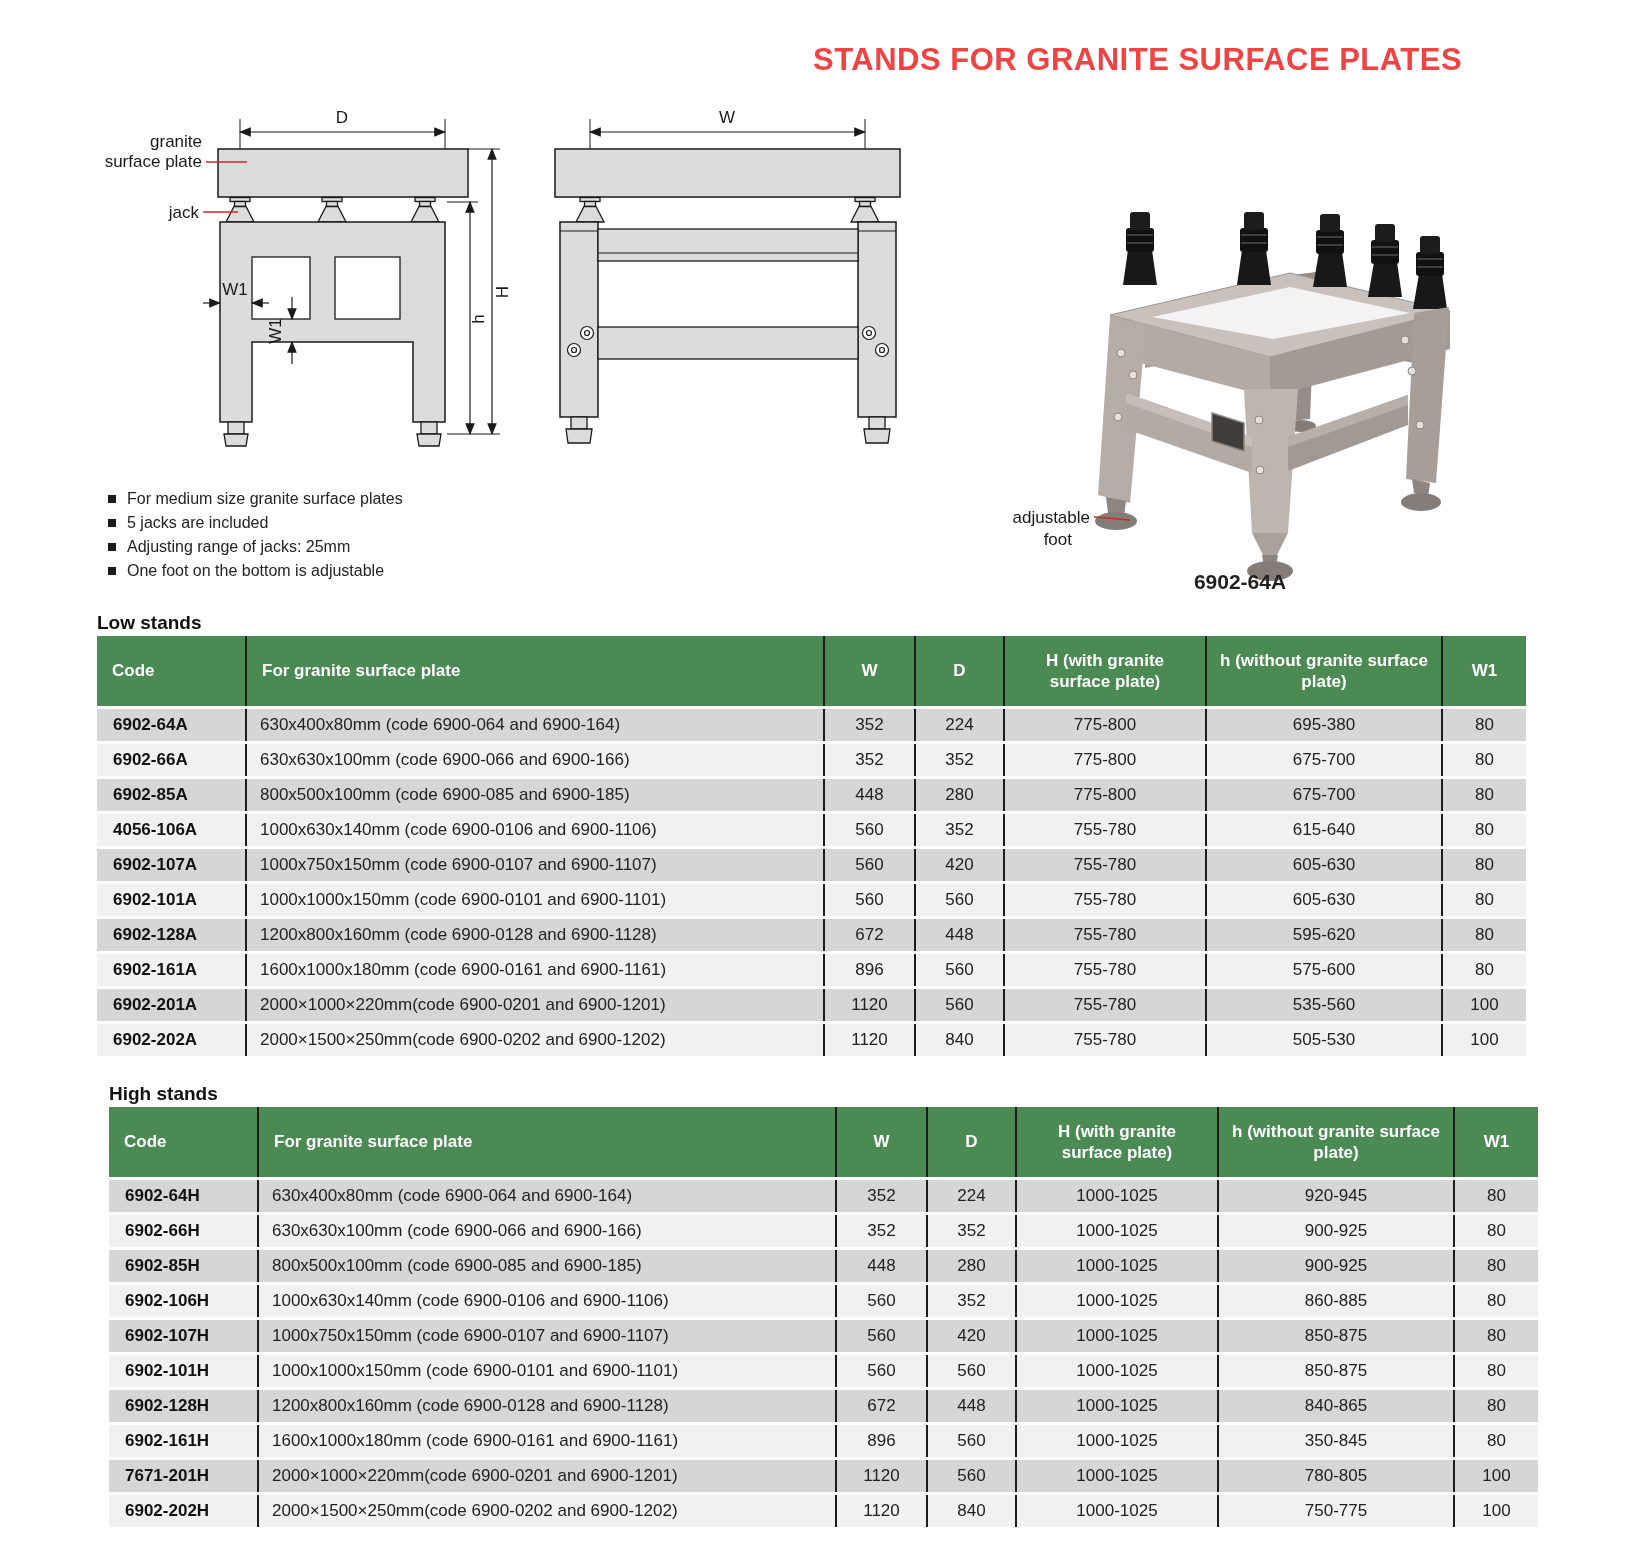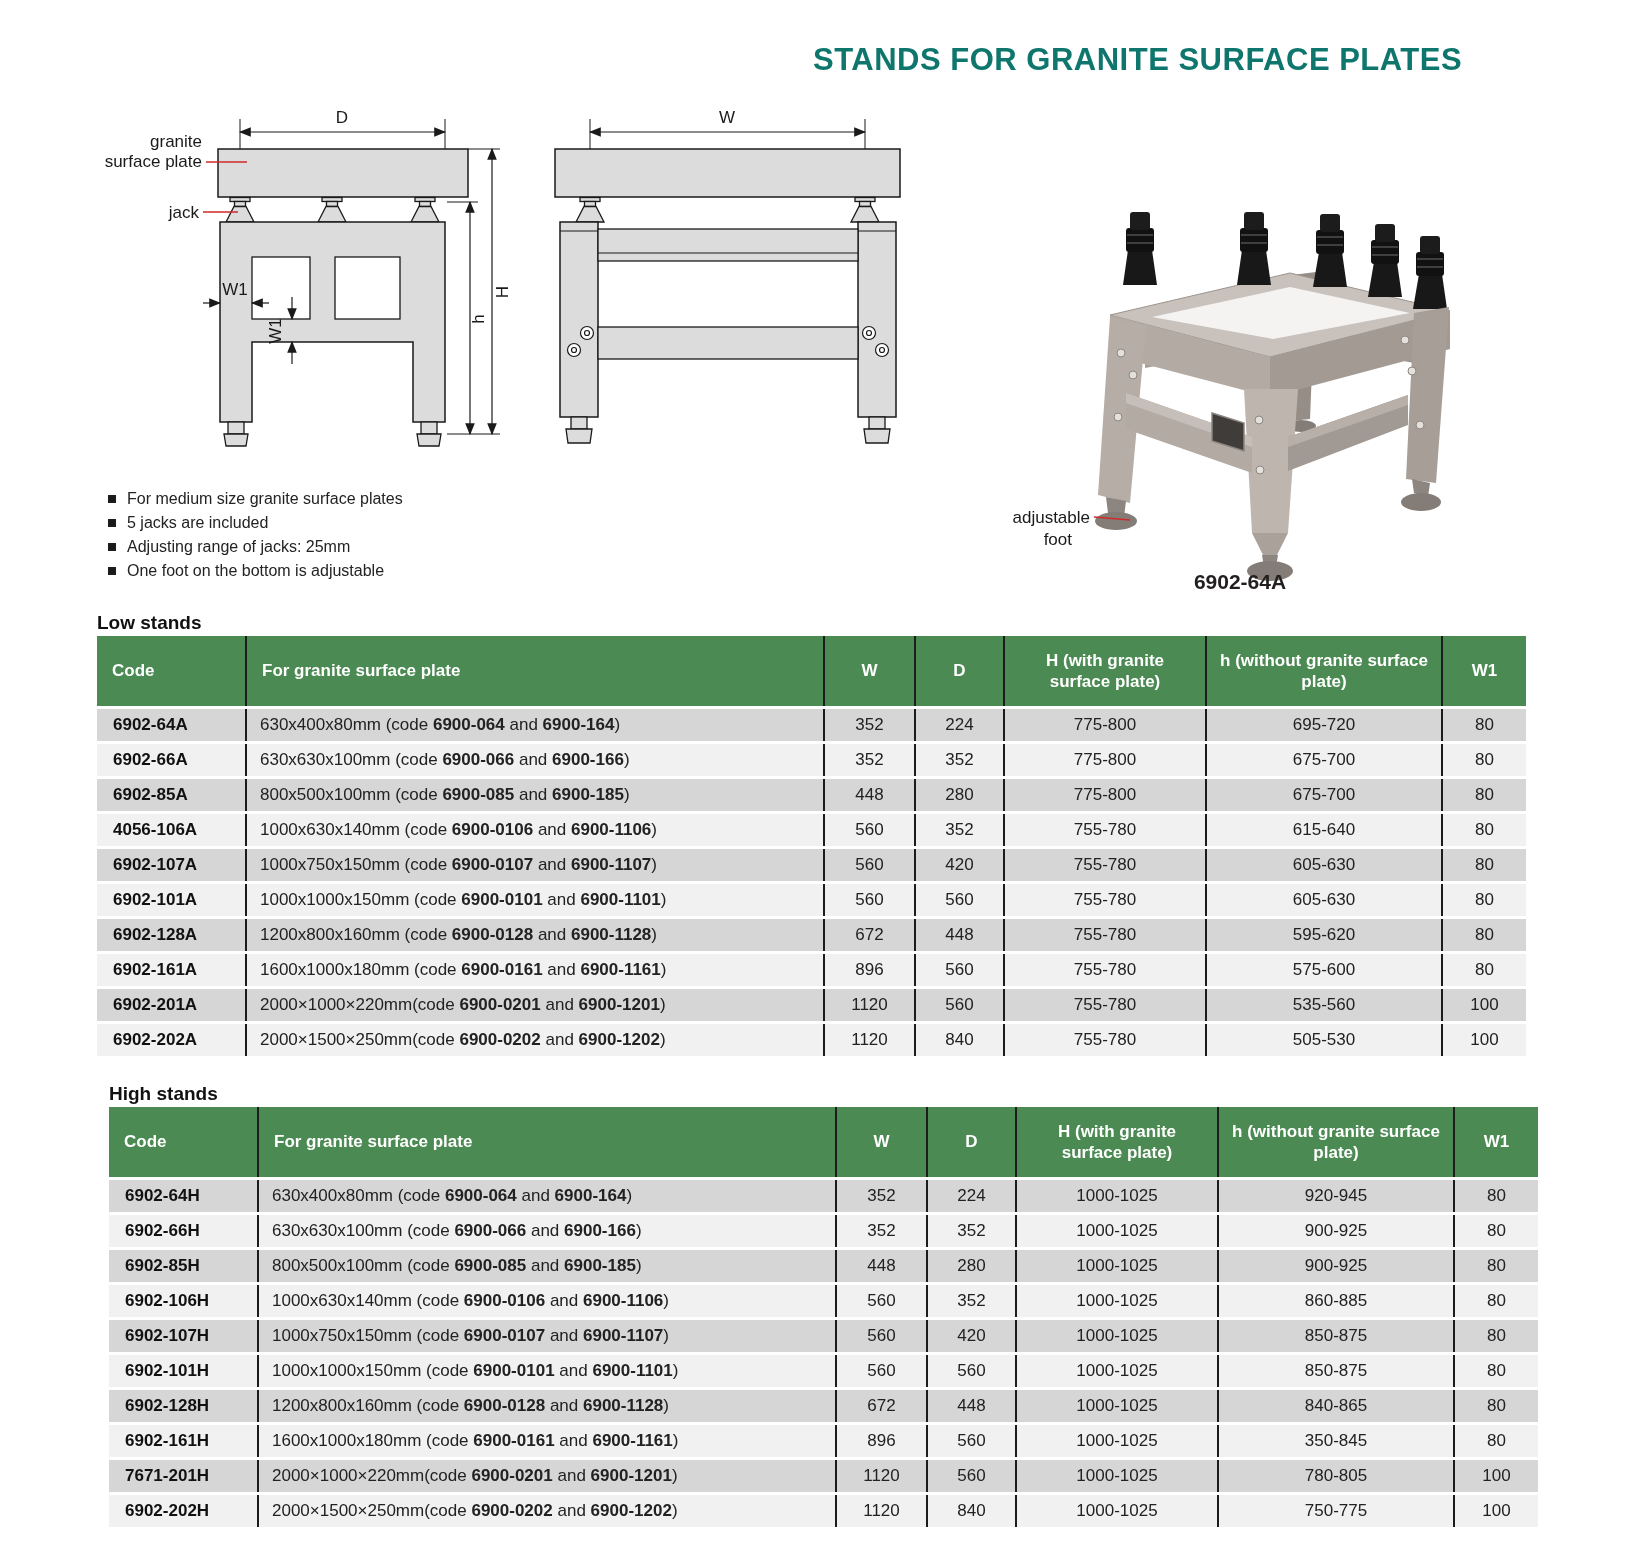"STANDS FOR GRANITE SURFACE PLATES" .title { color: #0f766e -> #ef4444 }
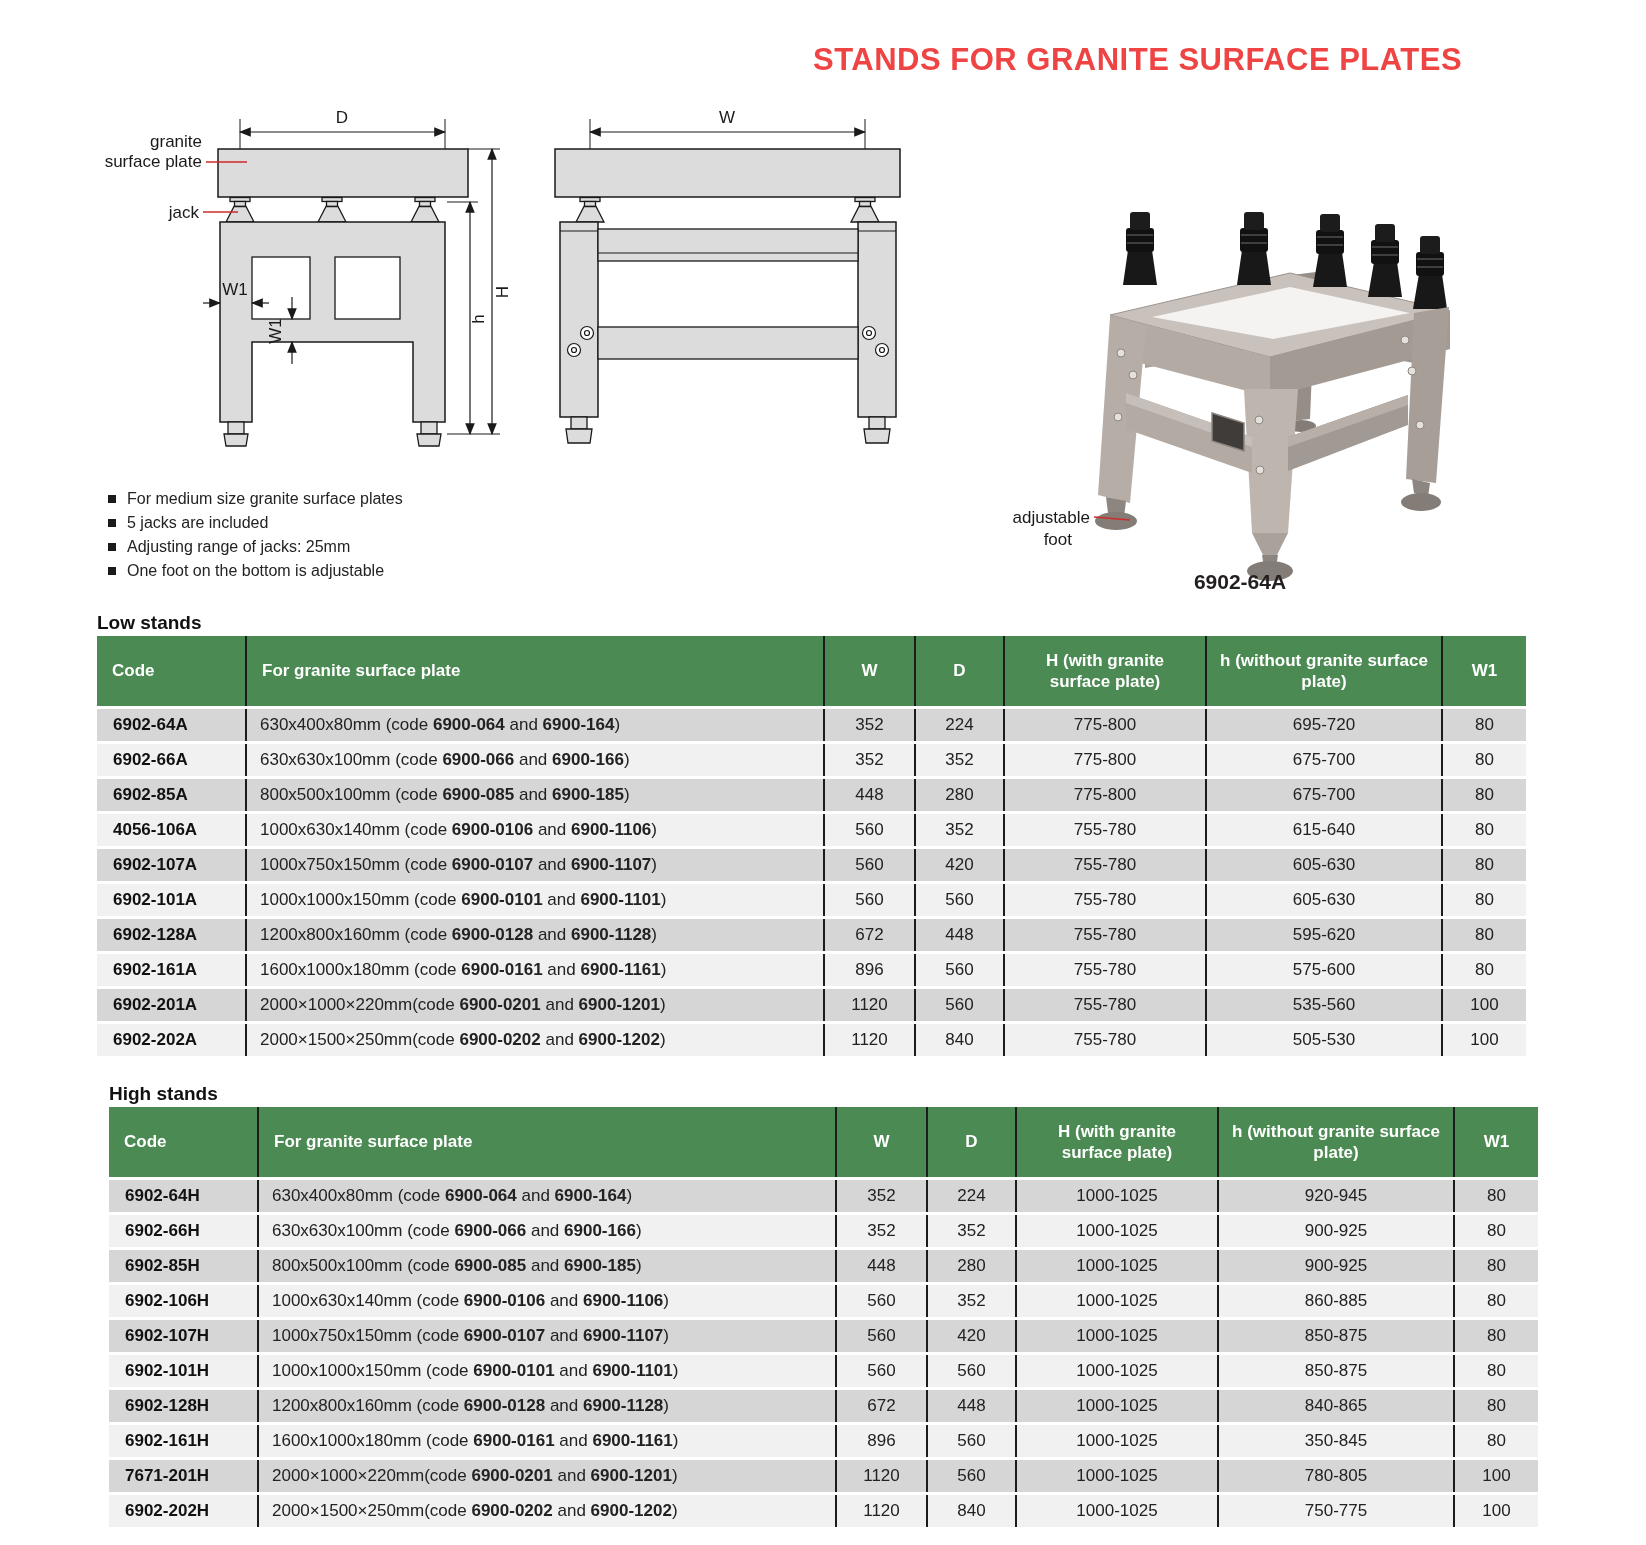"6900-064" table.spec td b { font-weight: bold -> normal }
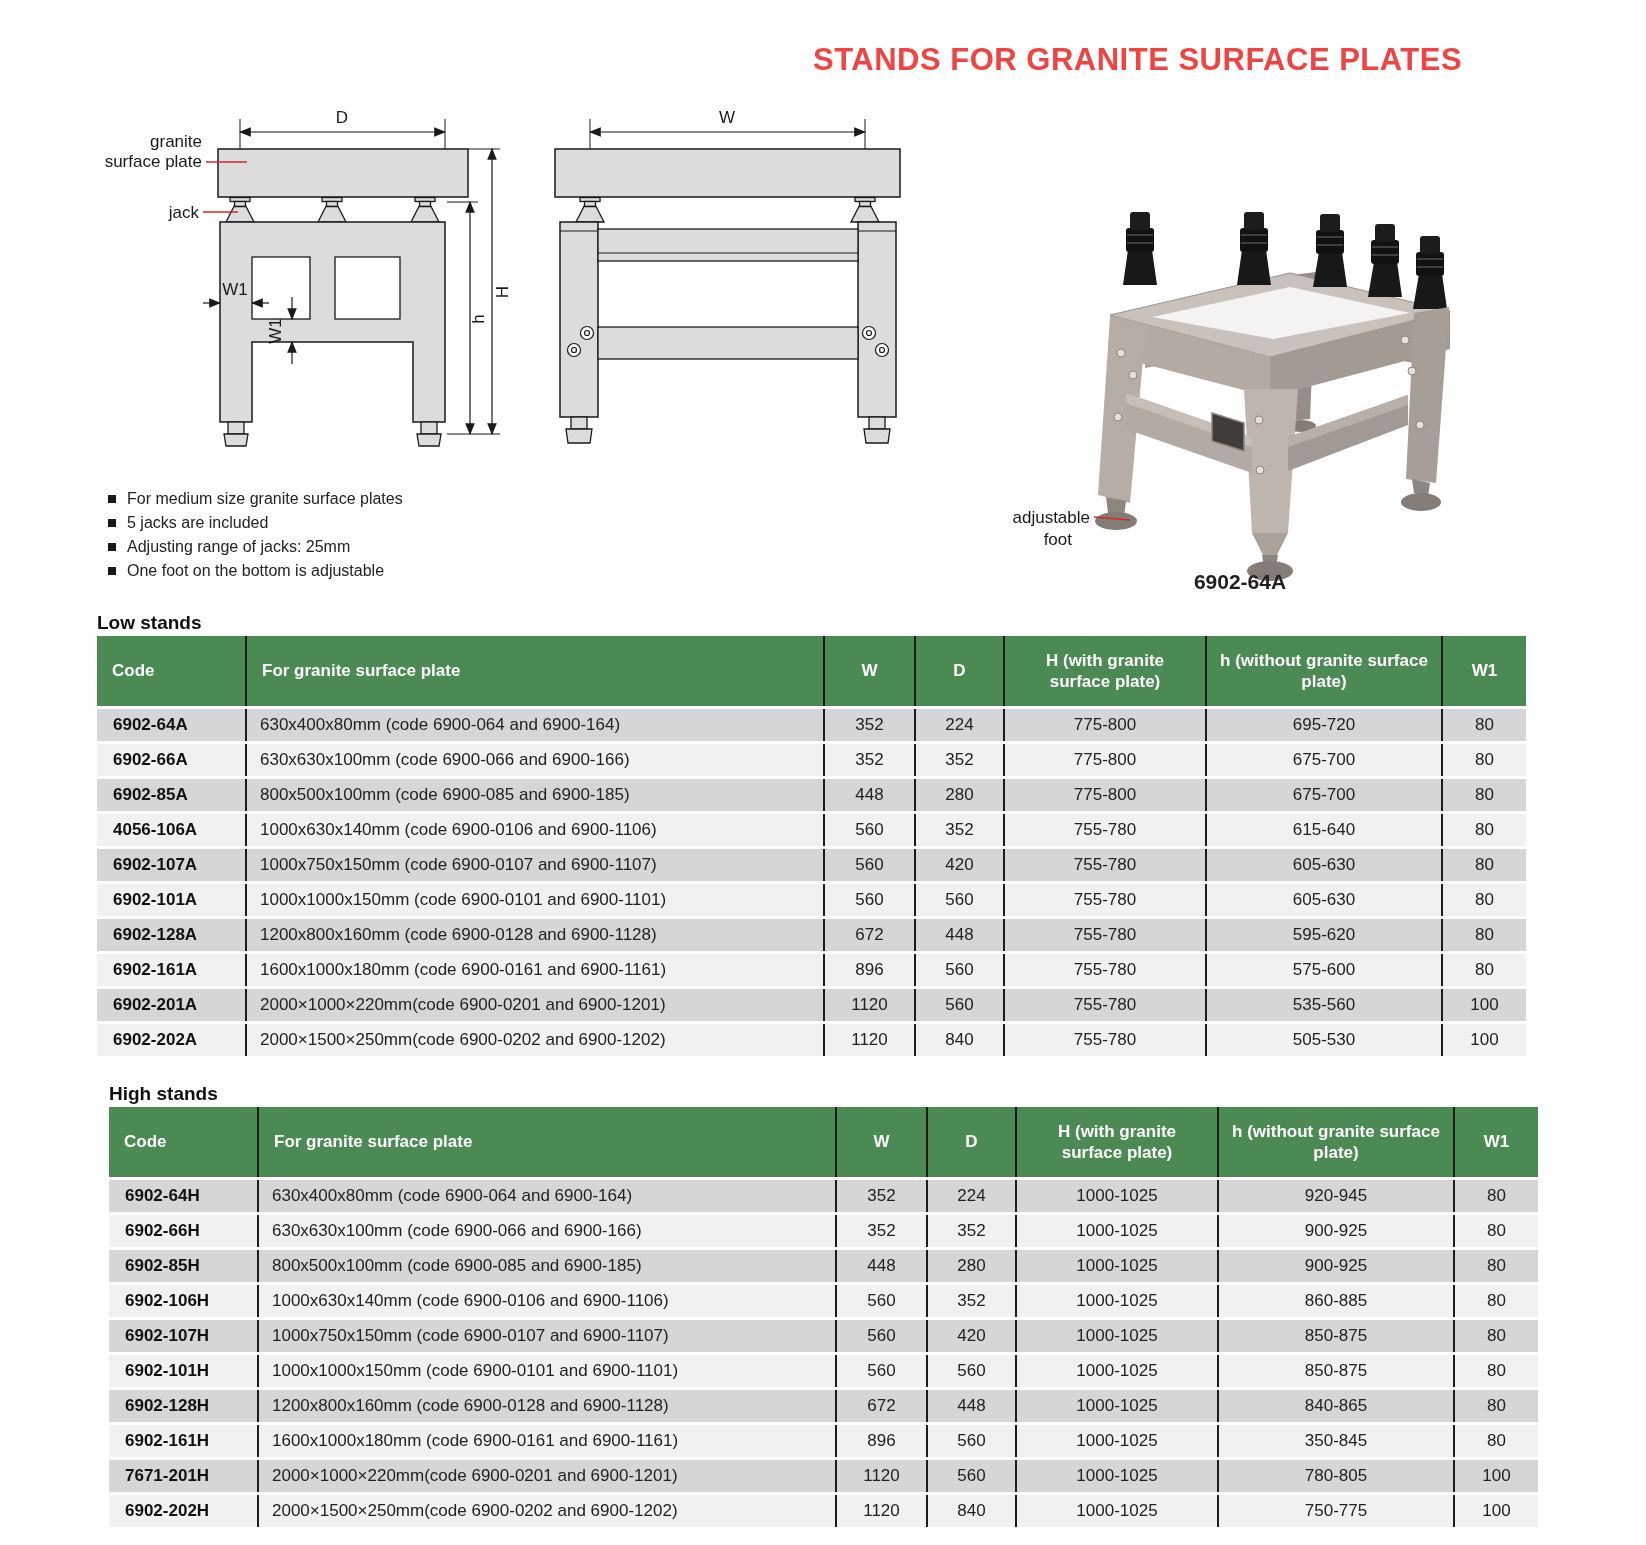"695-720" span { text: 695-720 -> 695-380 }
